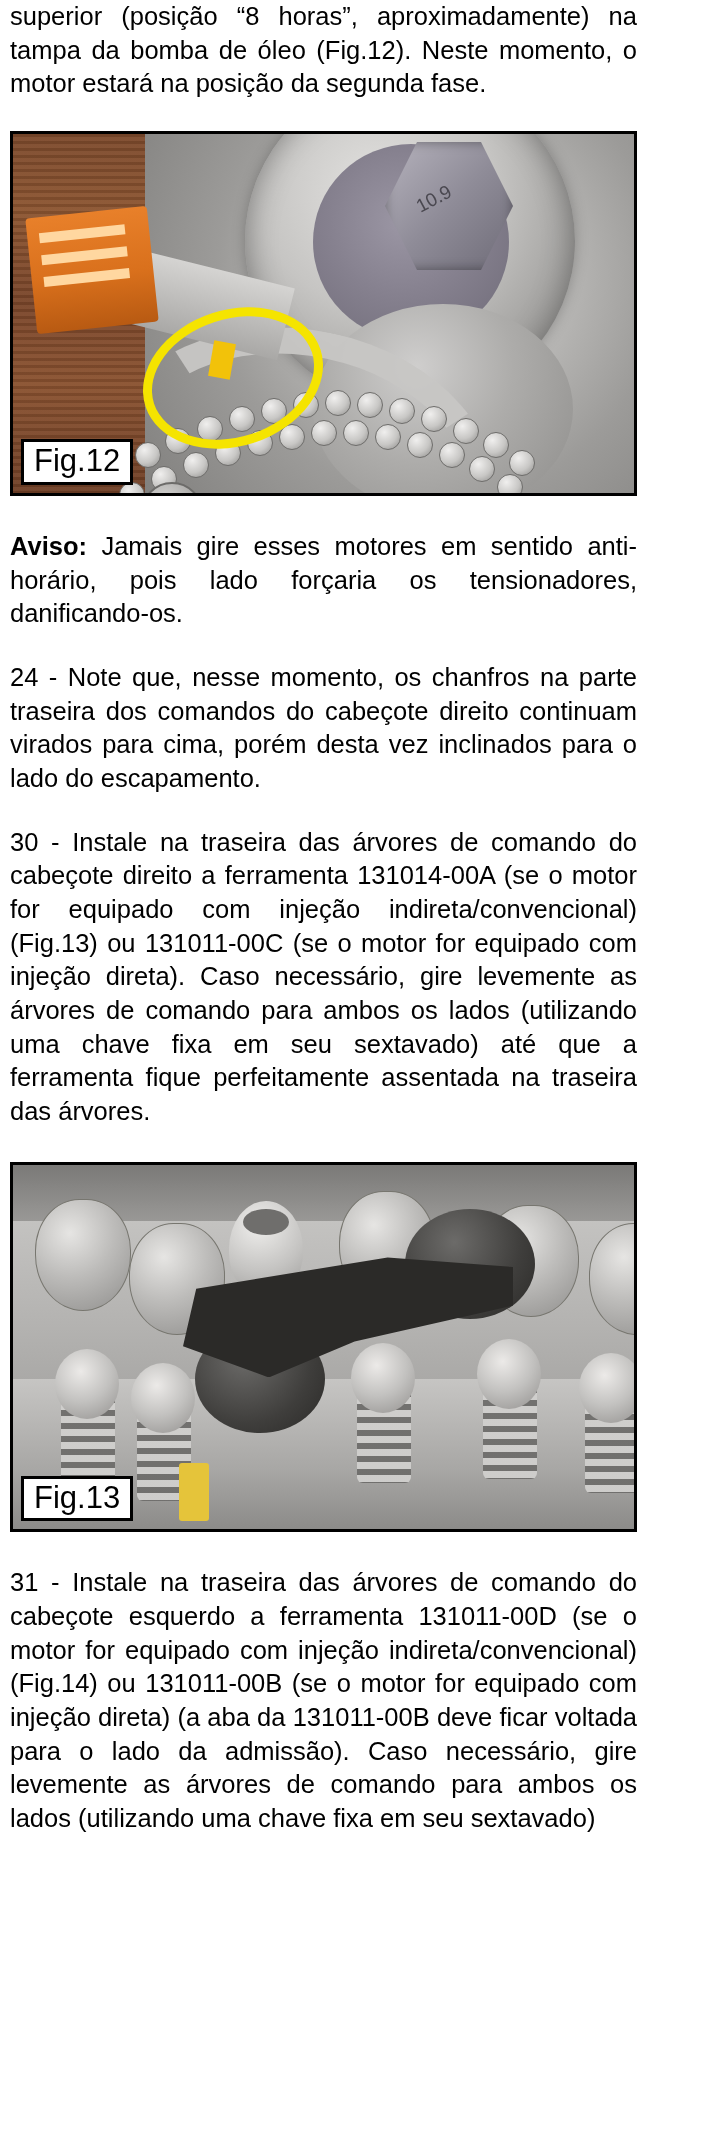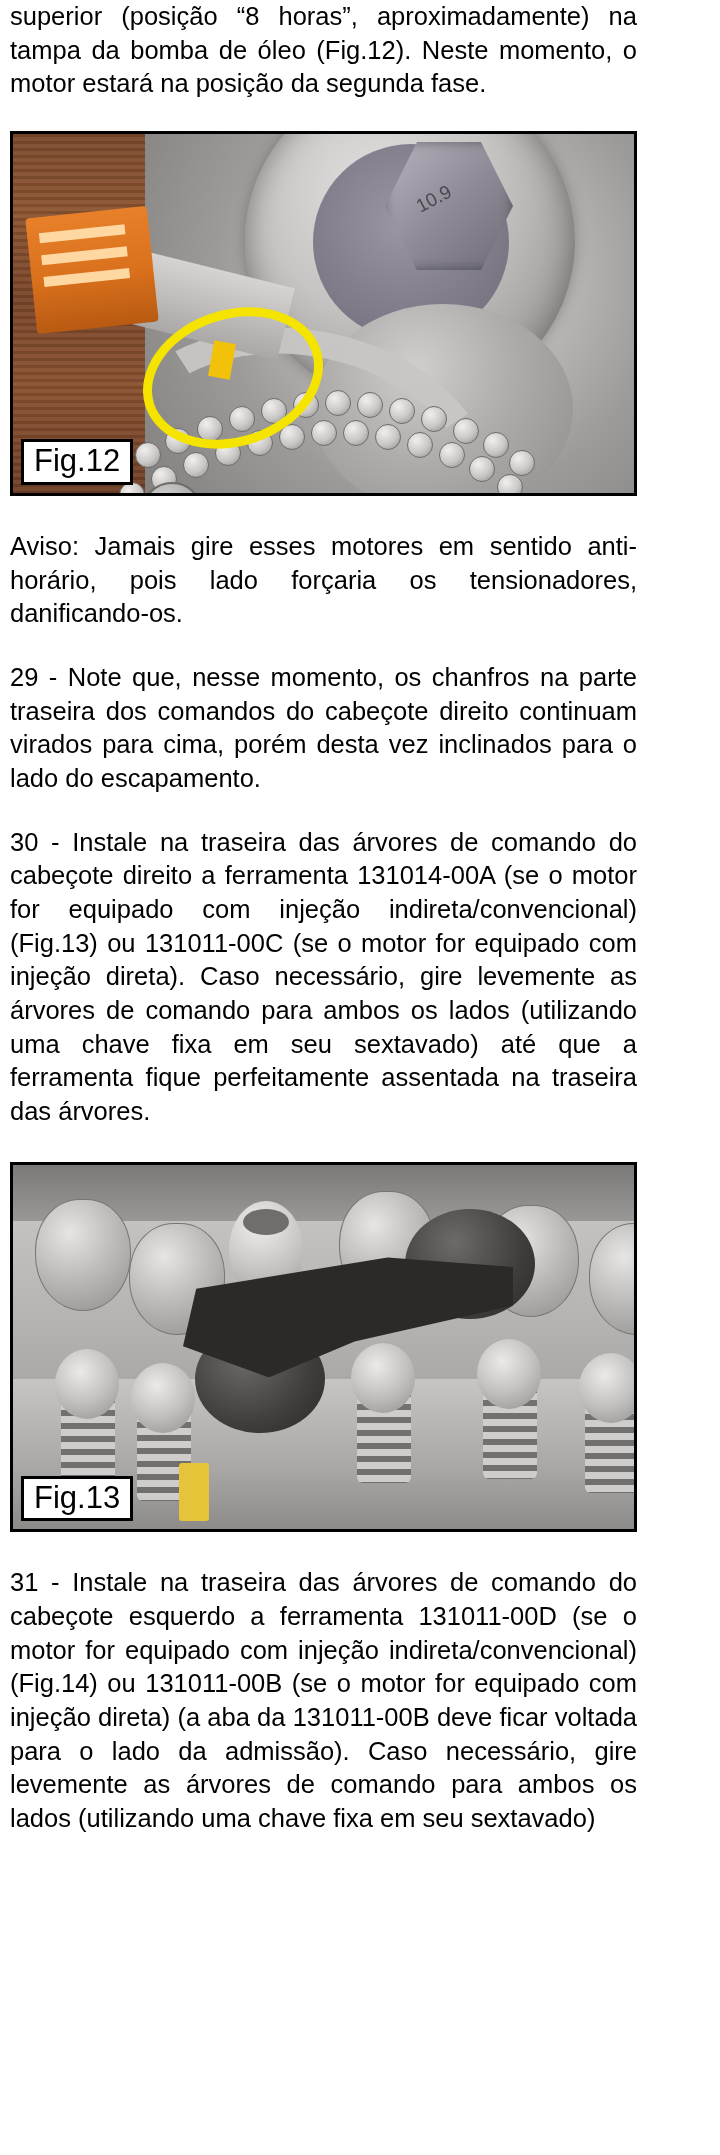"Aviso:" .para b { font-weight: normal -> bold }
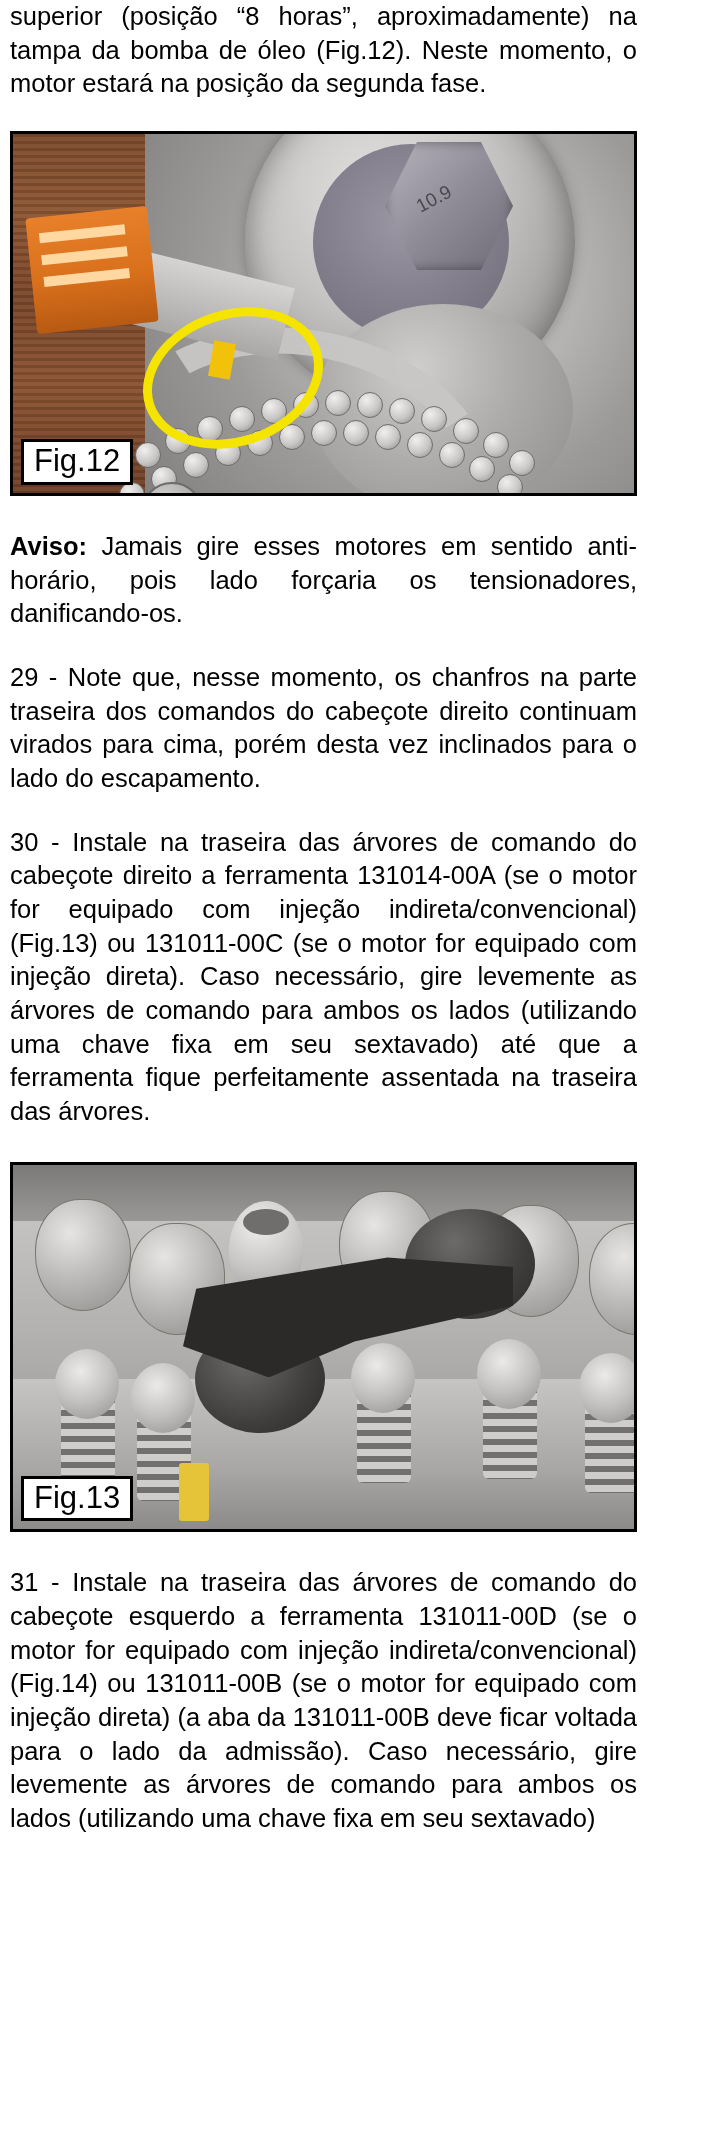"29 - Note que, nesse" p.para { text: 29 -> 24 }
